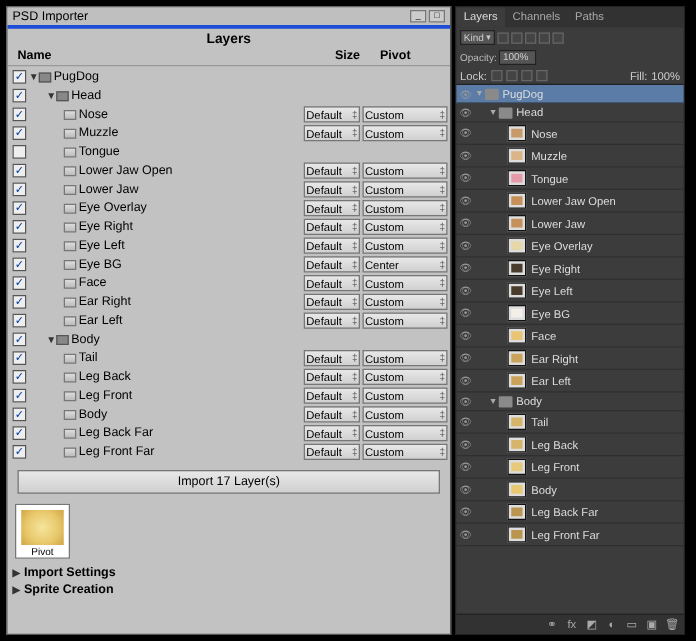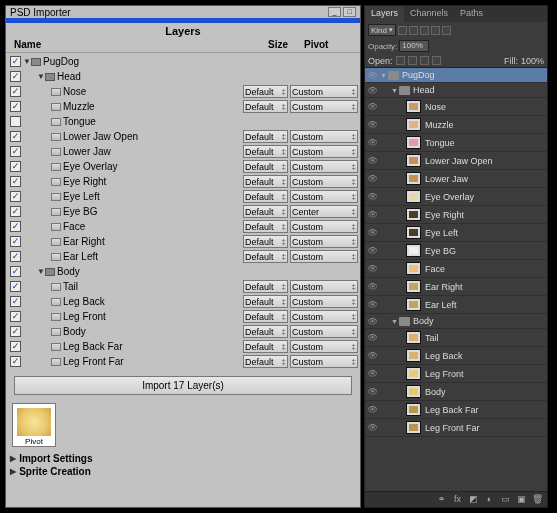"PSD Importer" .psd-title { border-bottom: 5px solid #1d4ed8 -> 3px solid #1d4ed8 }
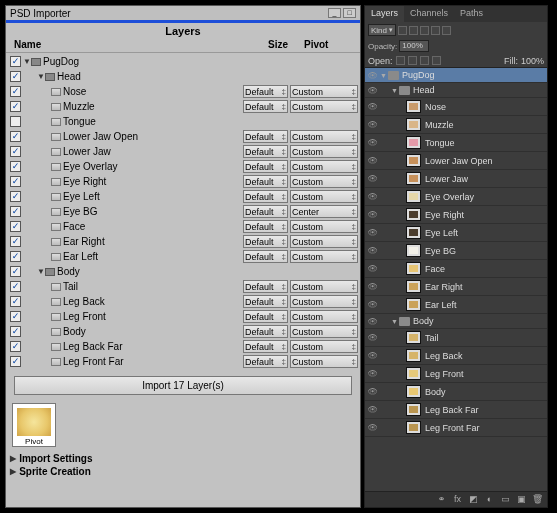"Open:" span.lbl-sm { text: Open -> Lock }
